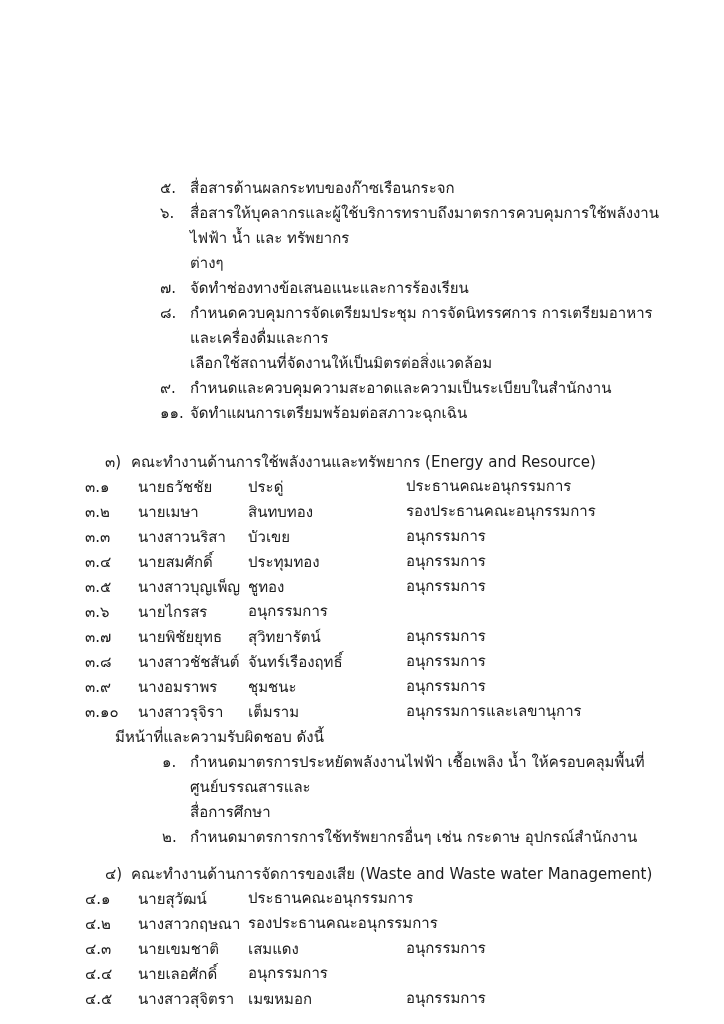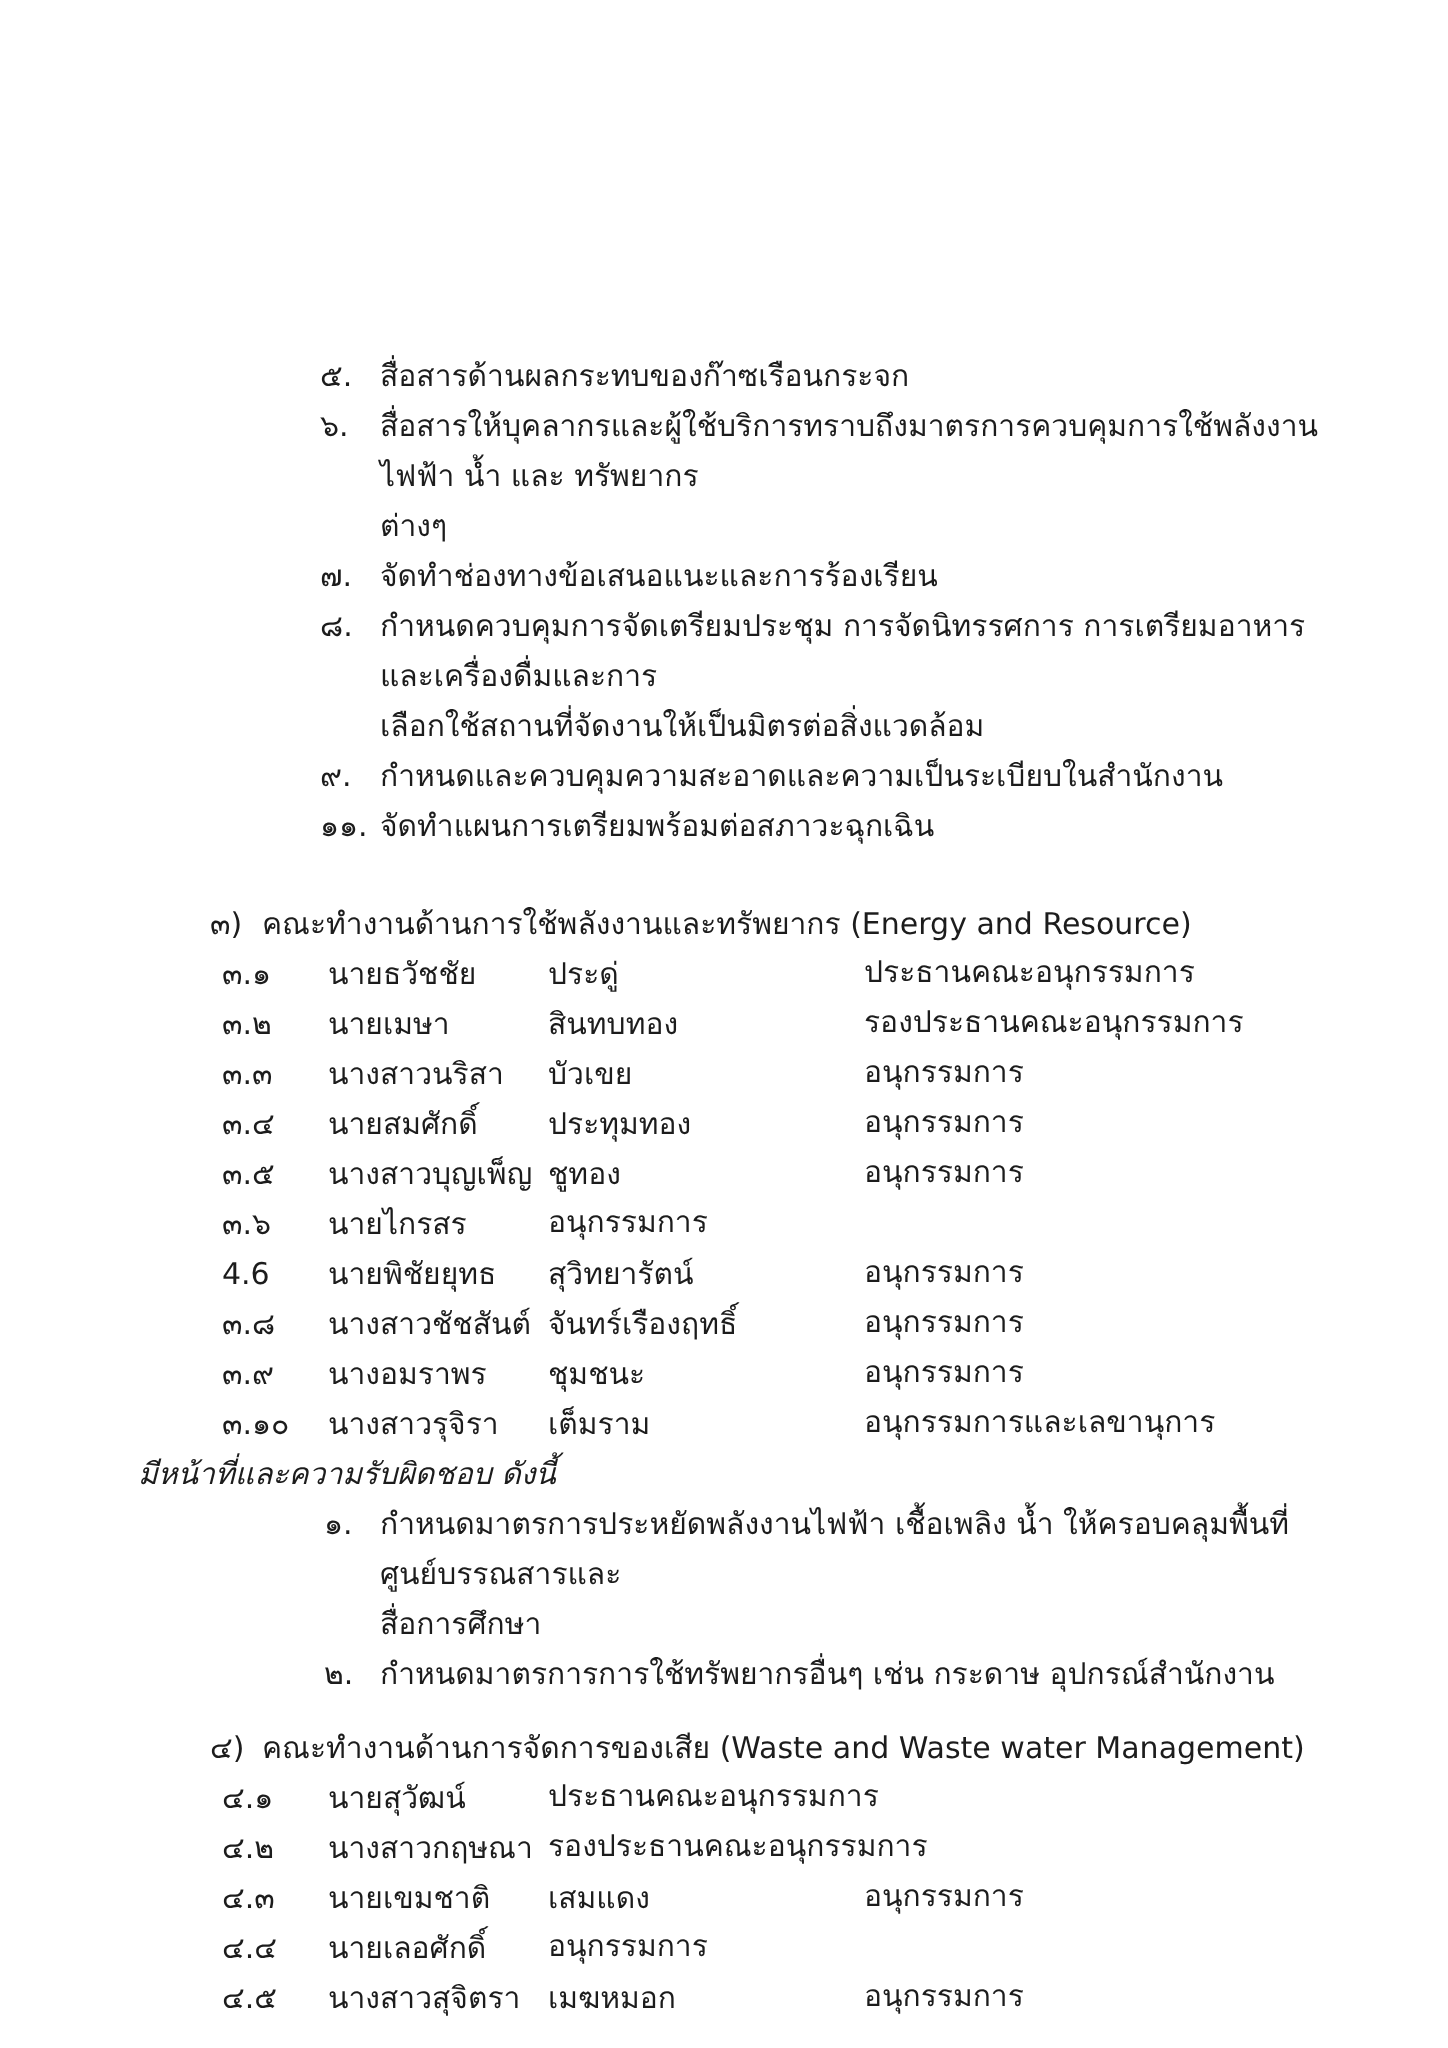"๓.๑" .members { margin-left: 111px -> 85px }
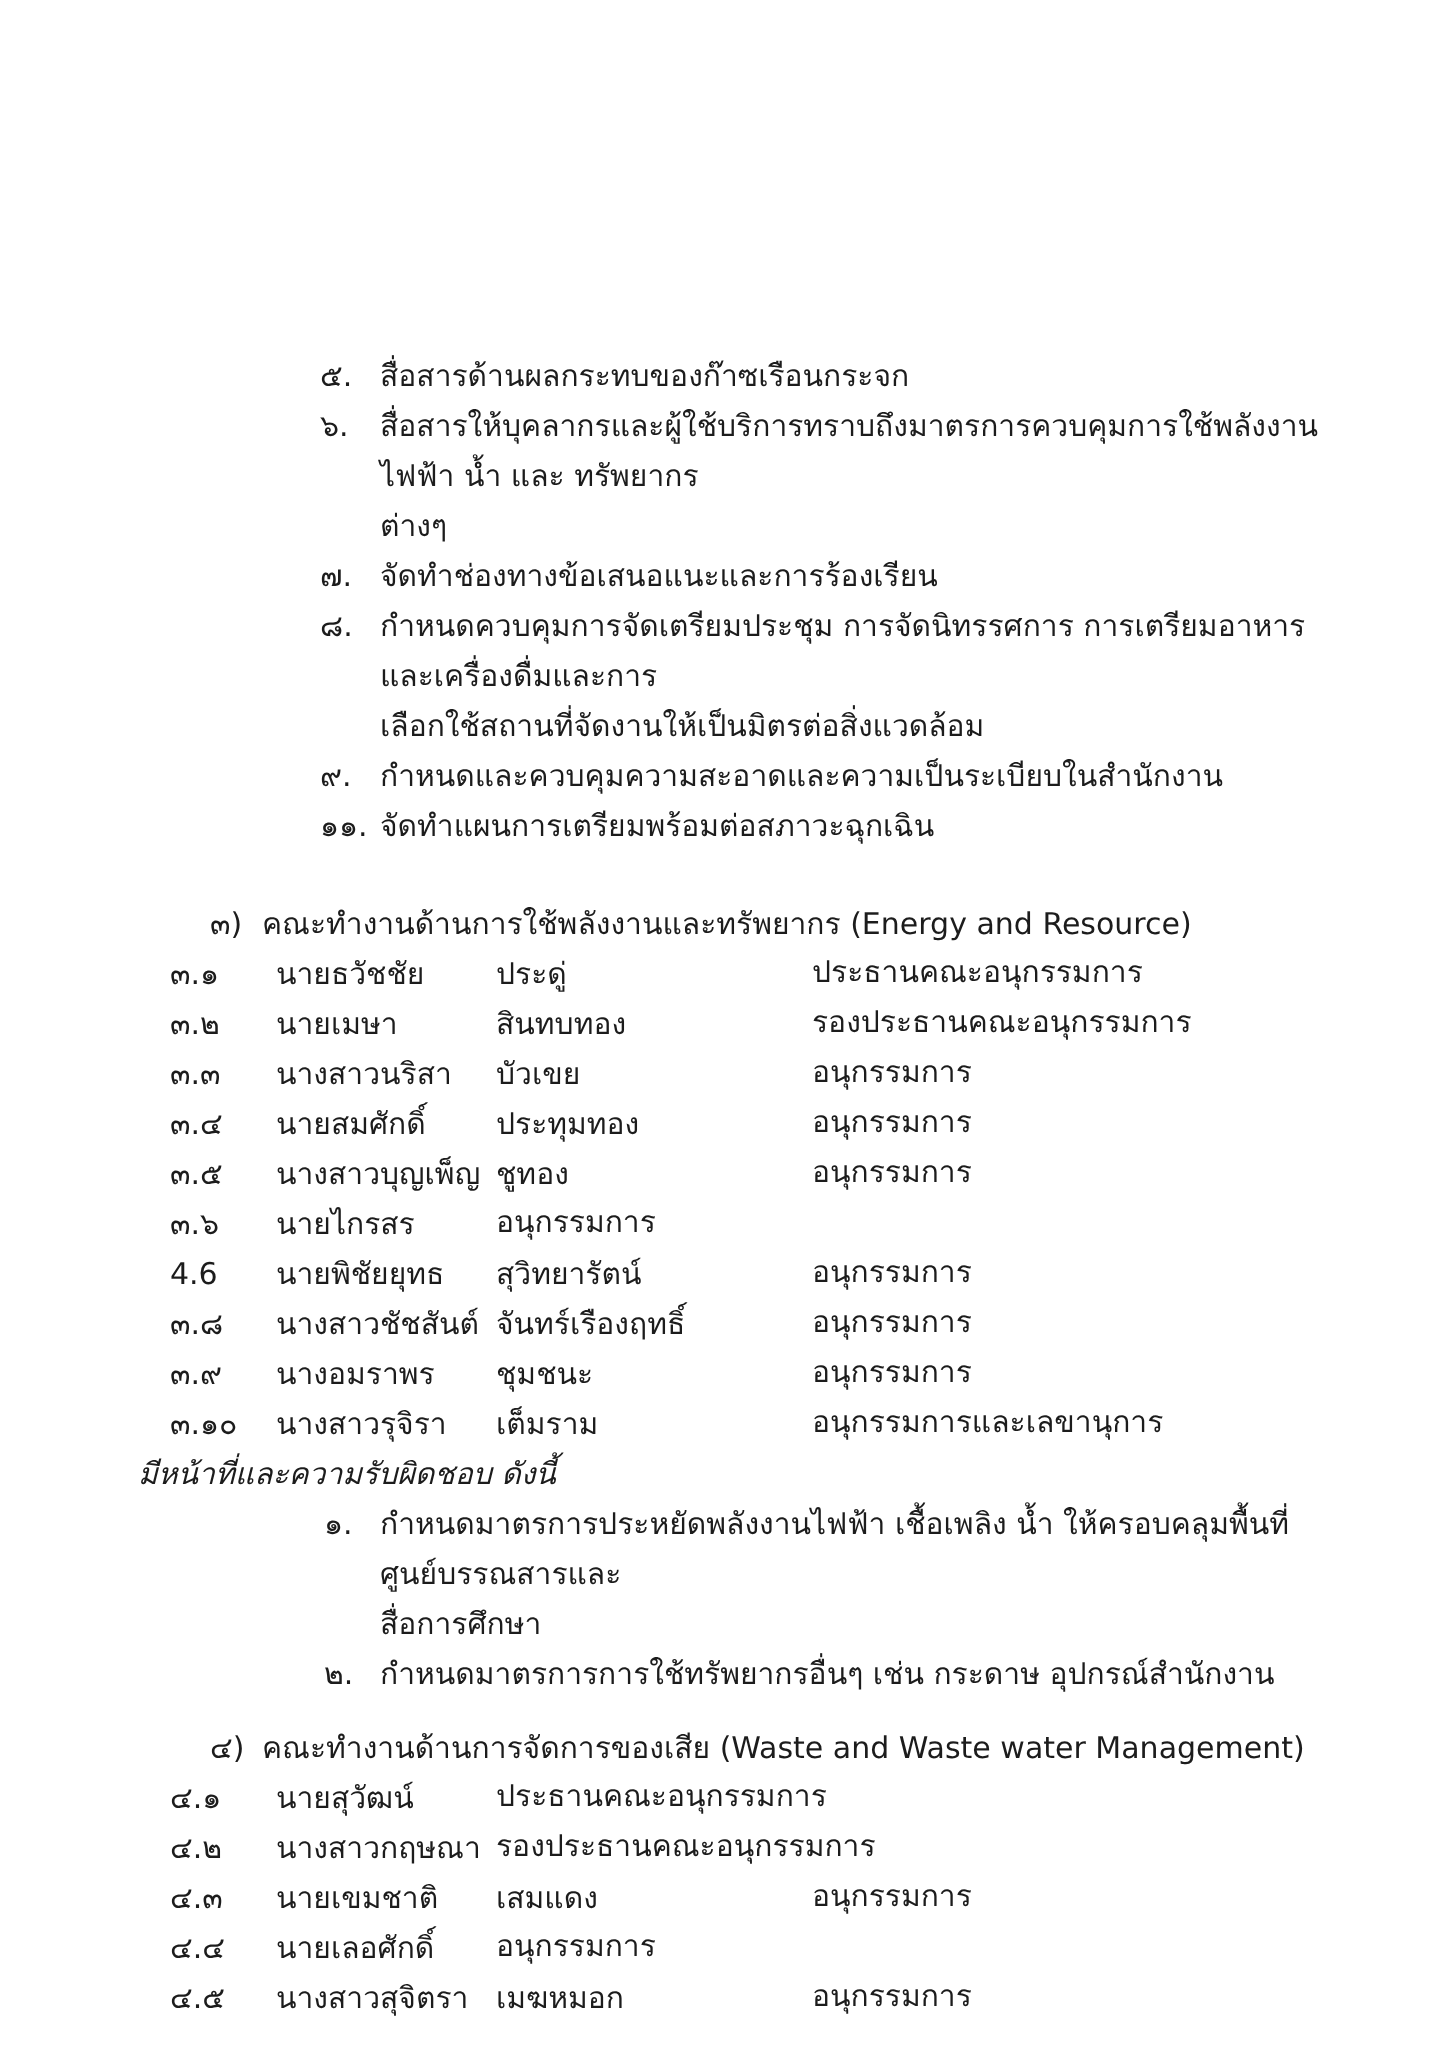"4.6" div.m-no { text: 4.6 -> ๓.๗ }
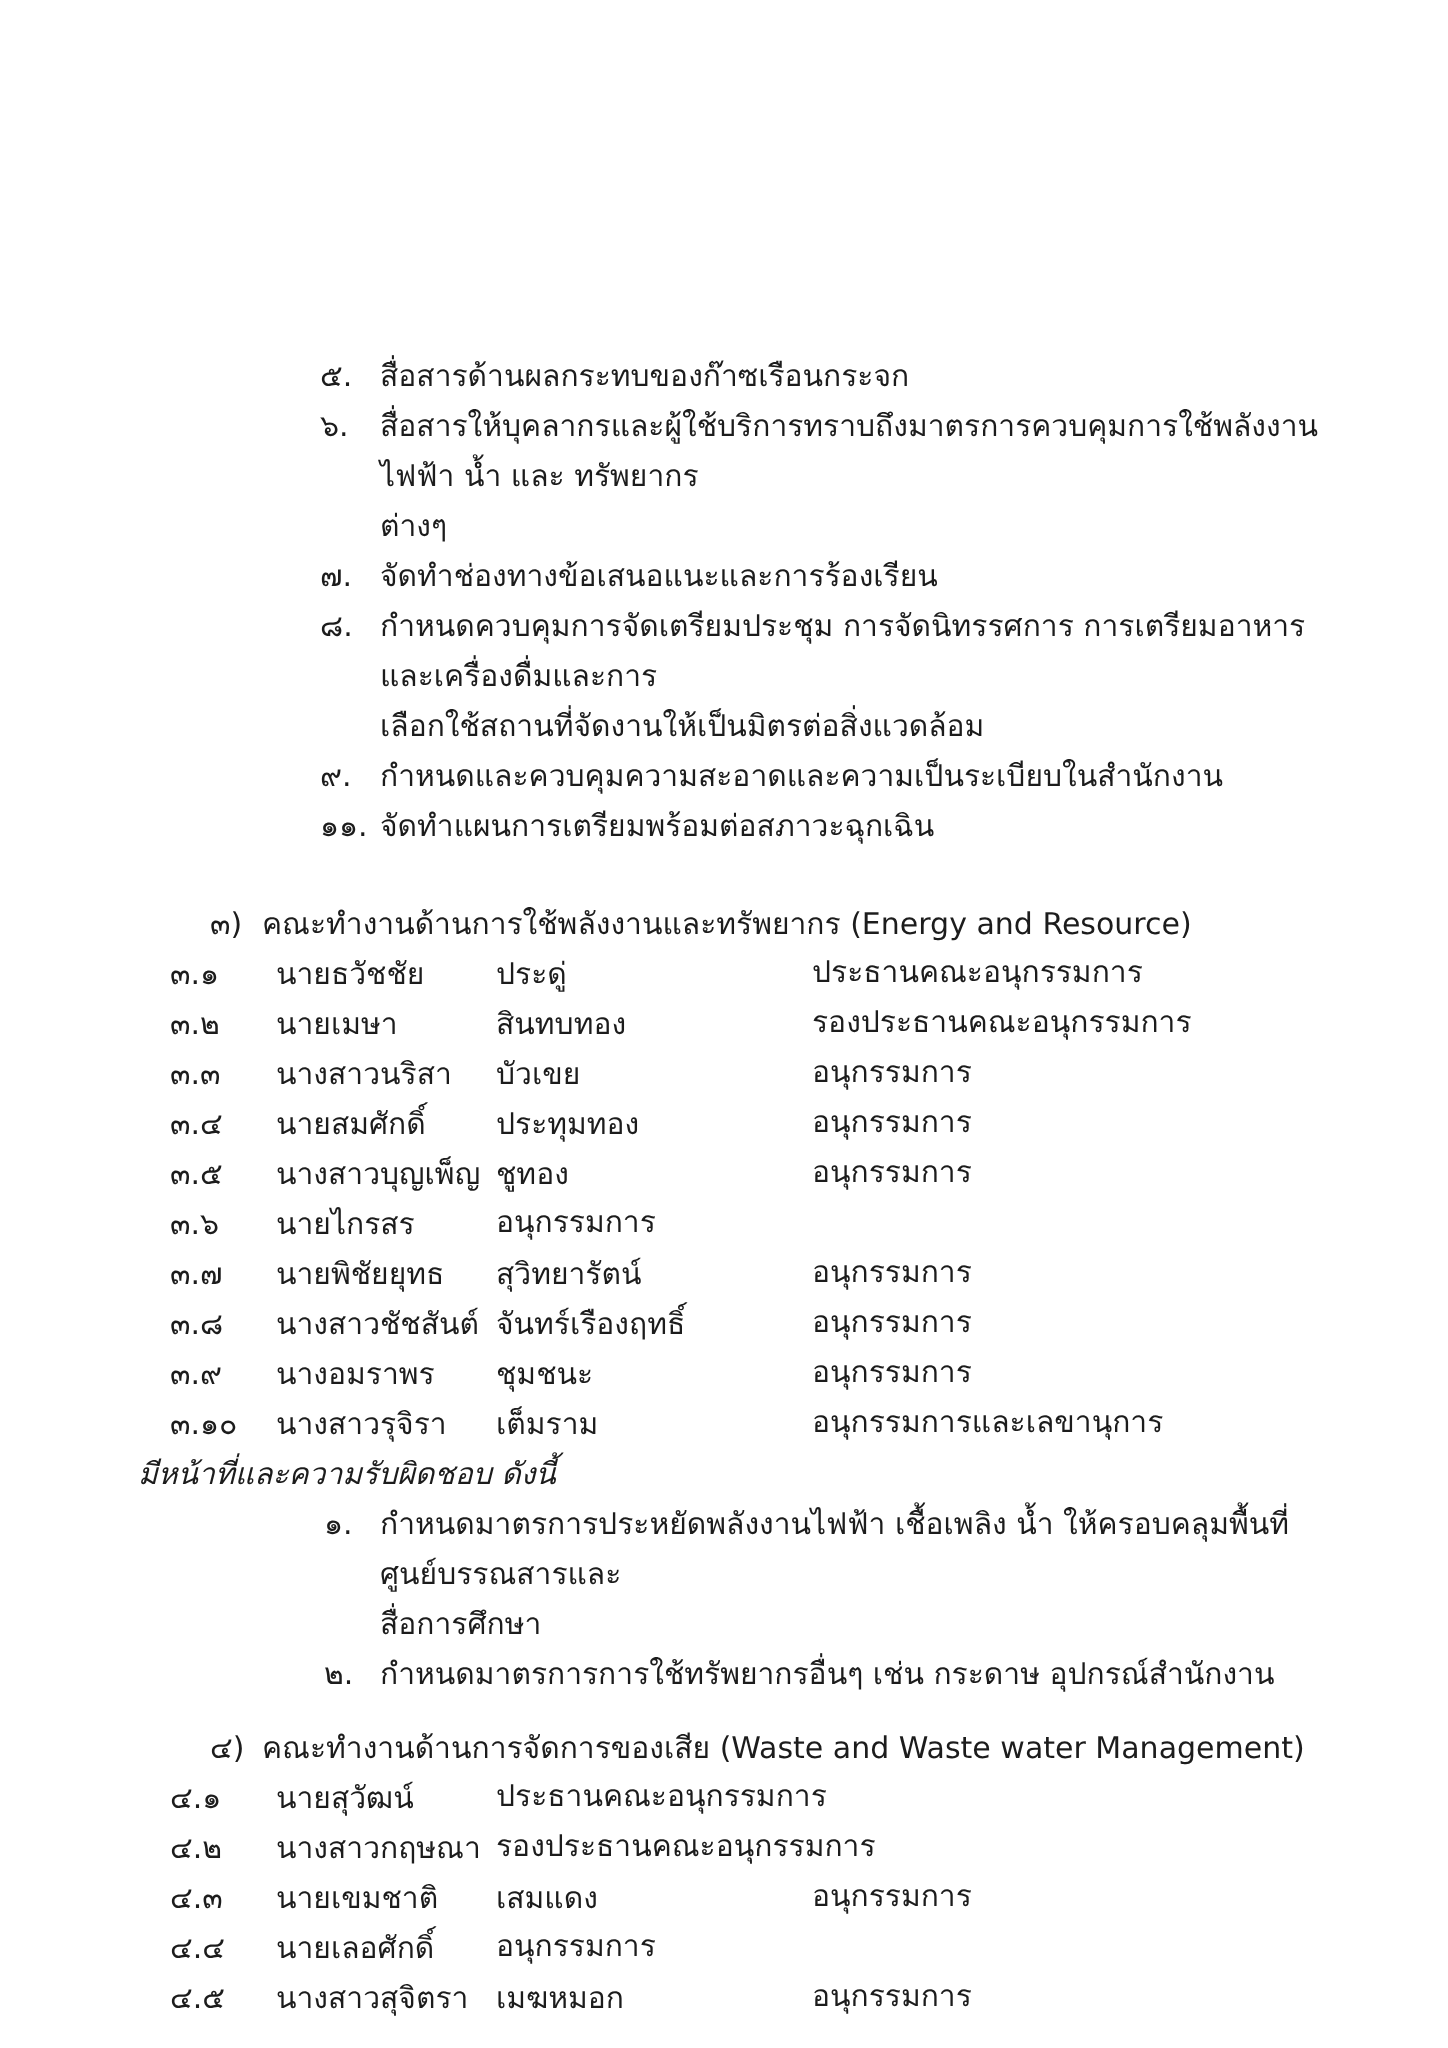"มีหน้าที่และความรับผิดชอบ ดังนี้" .duties-heading { font-style: italic -> none; margin-left: 69px -> 115px }
